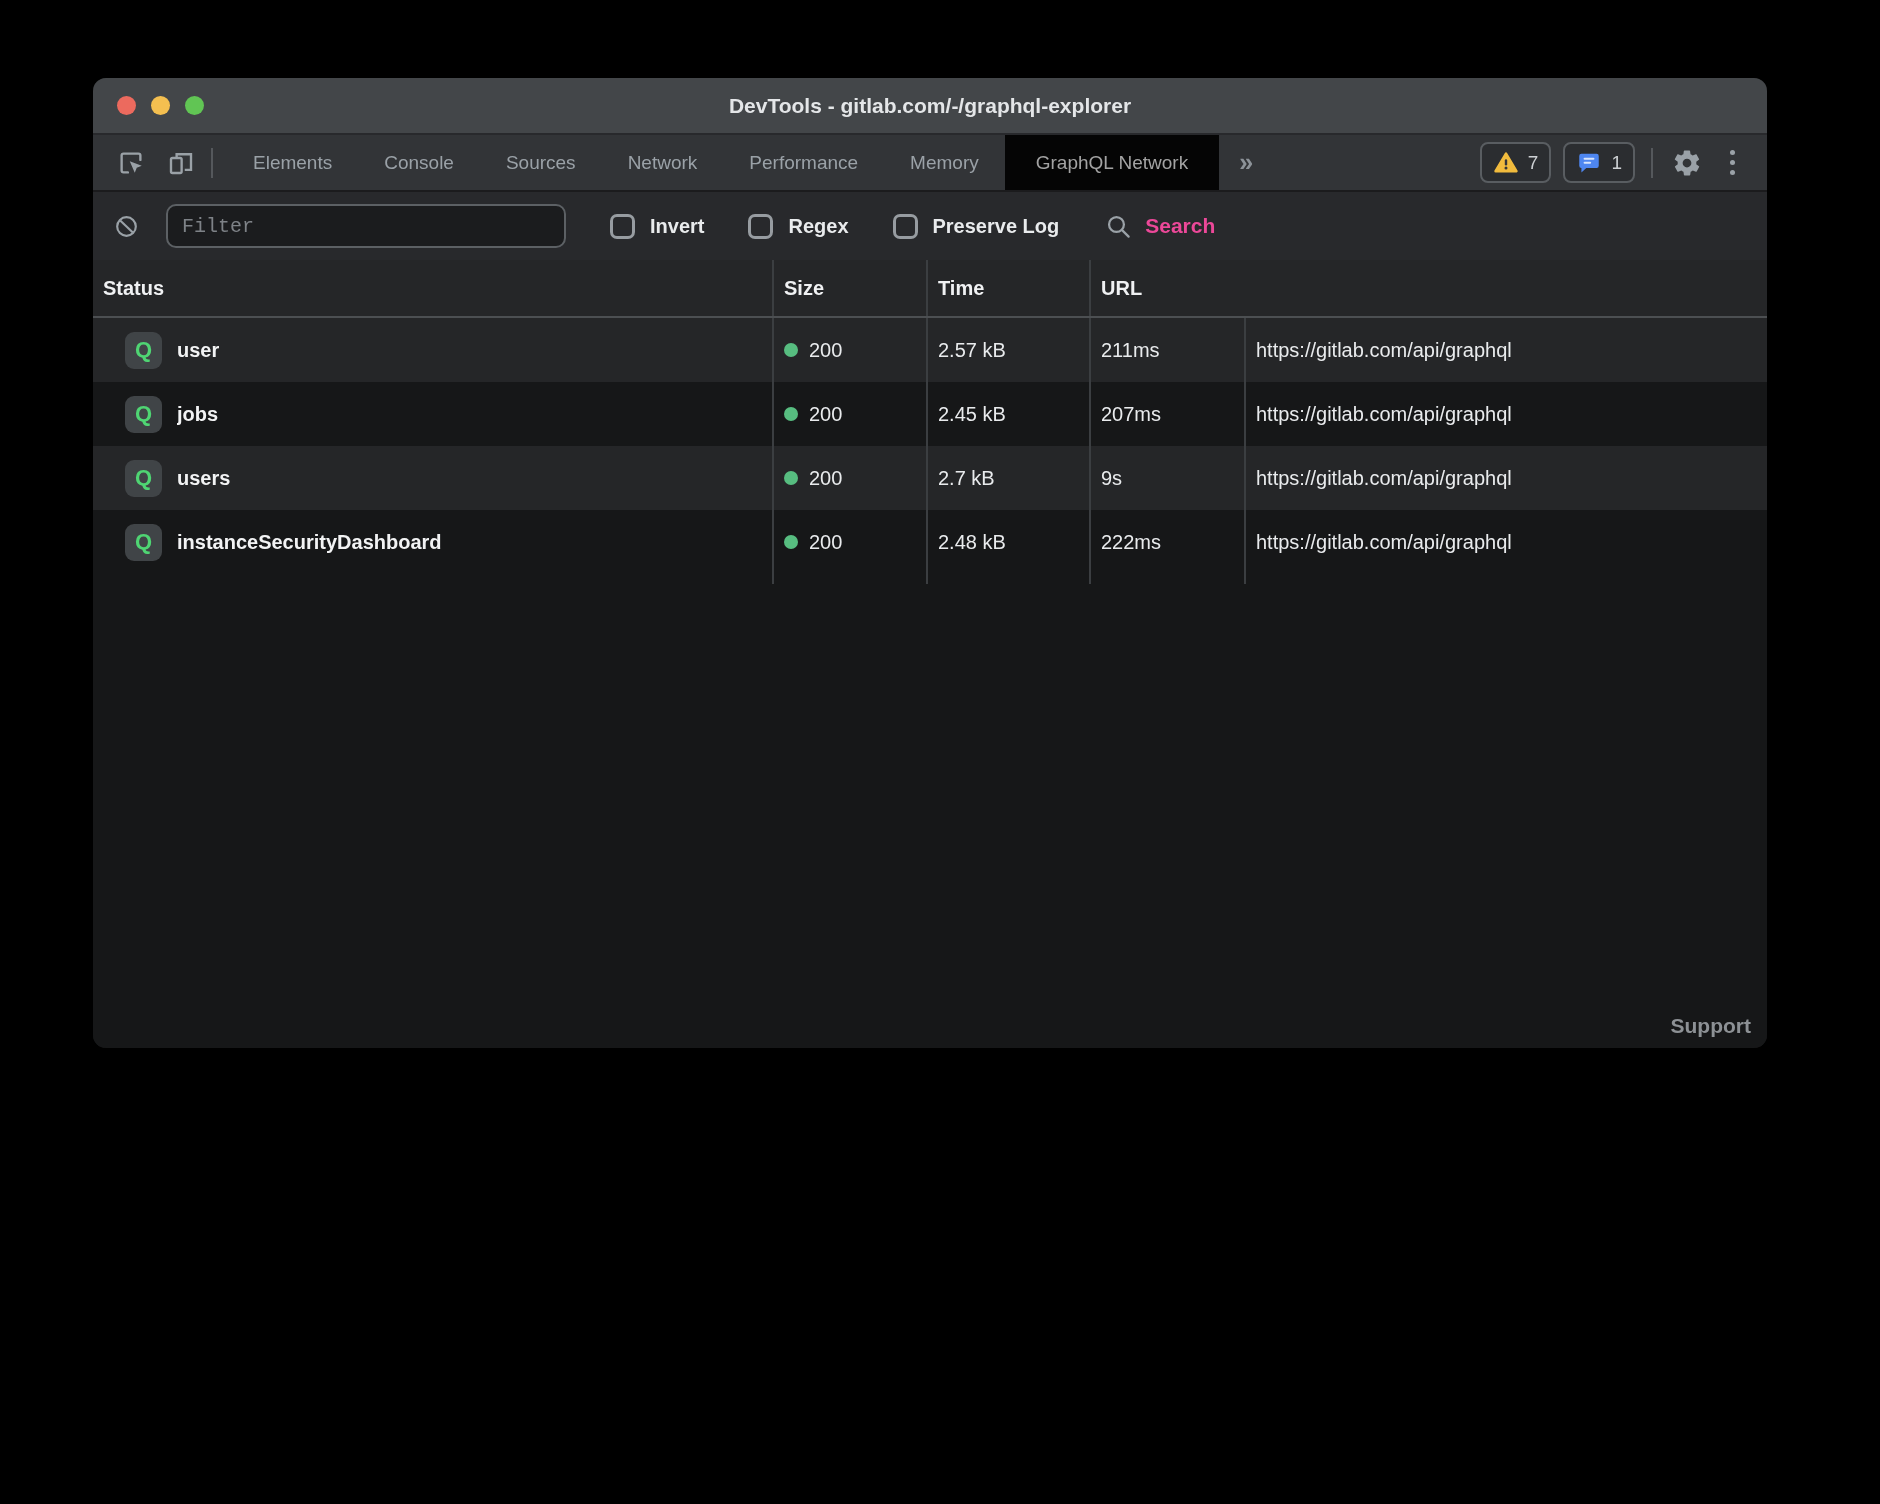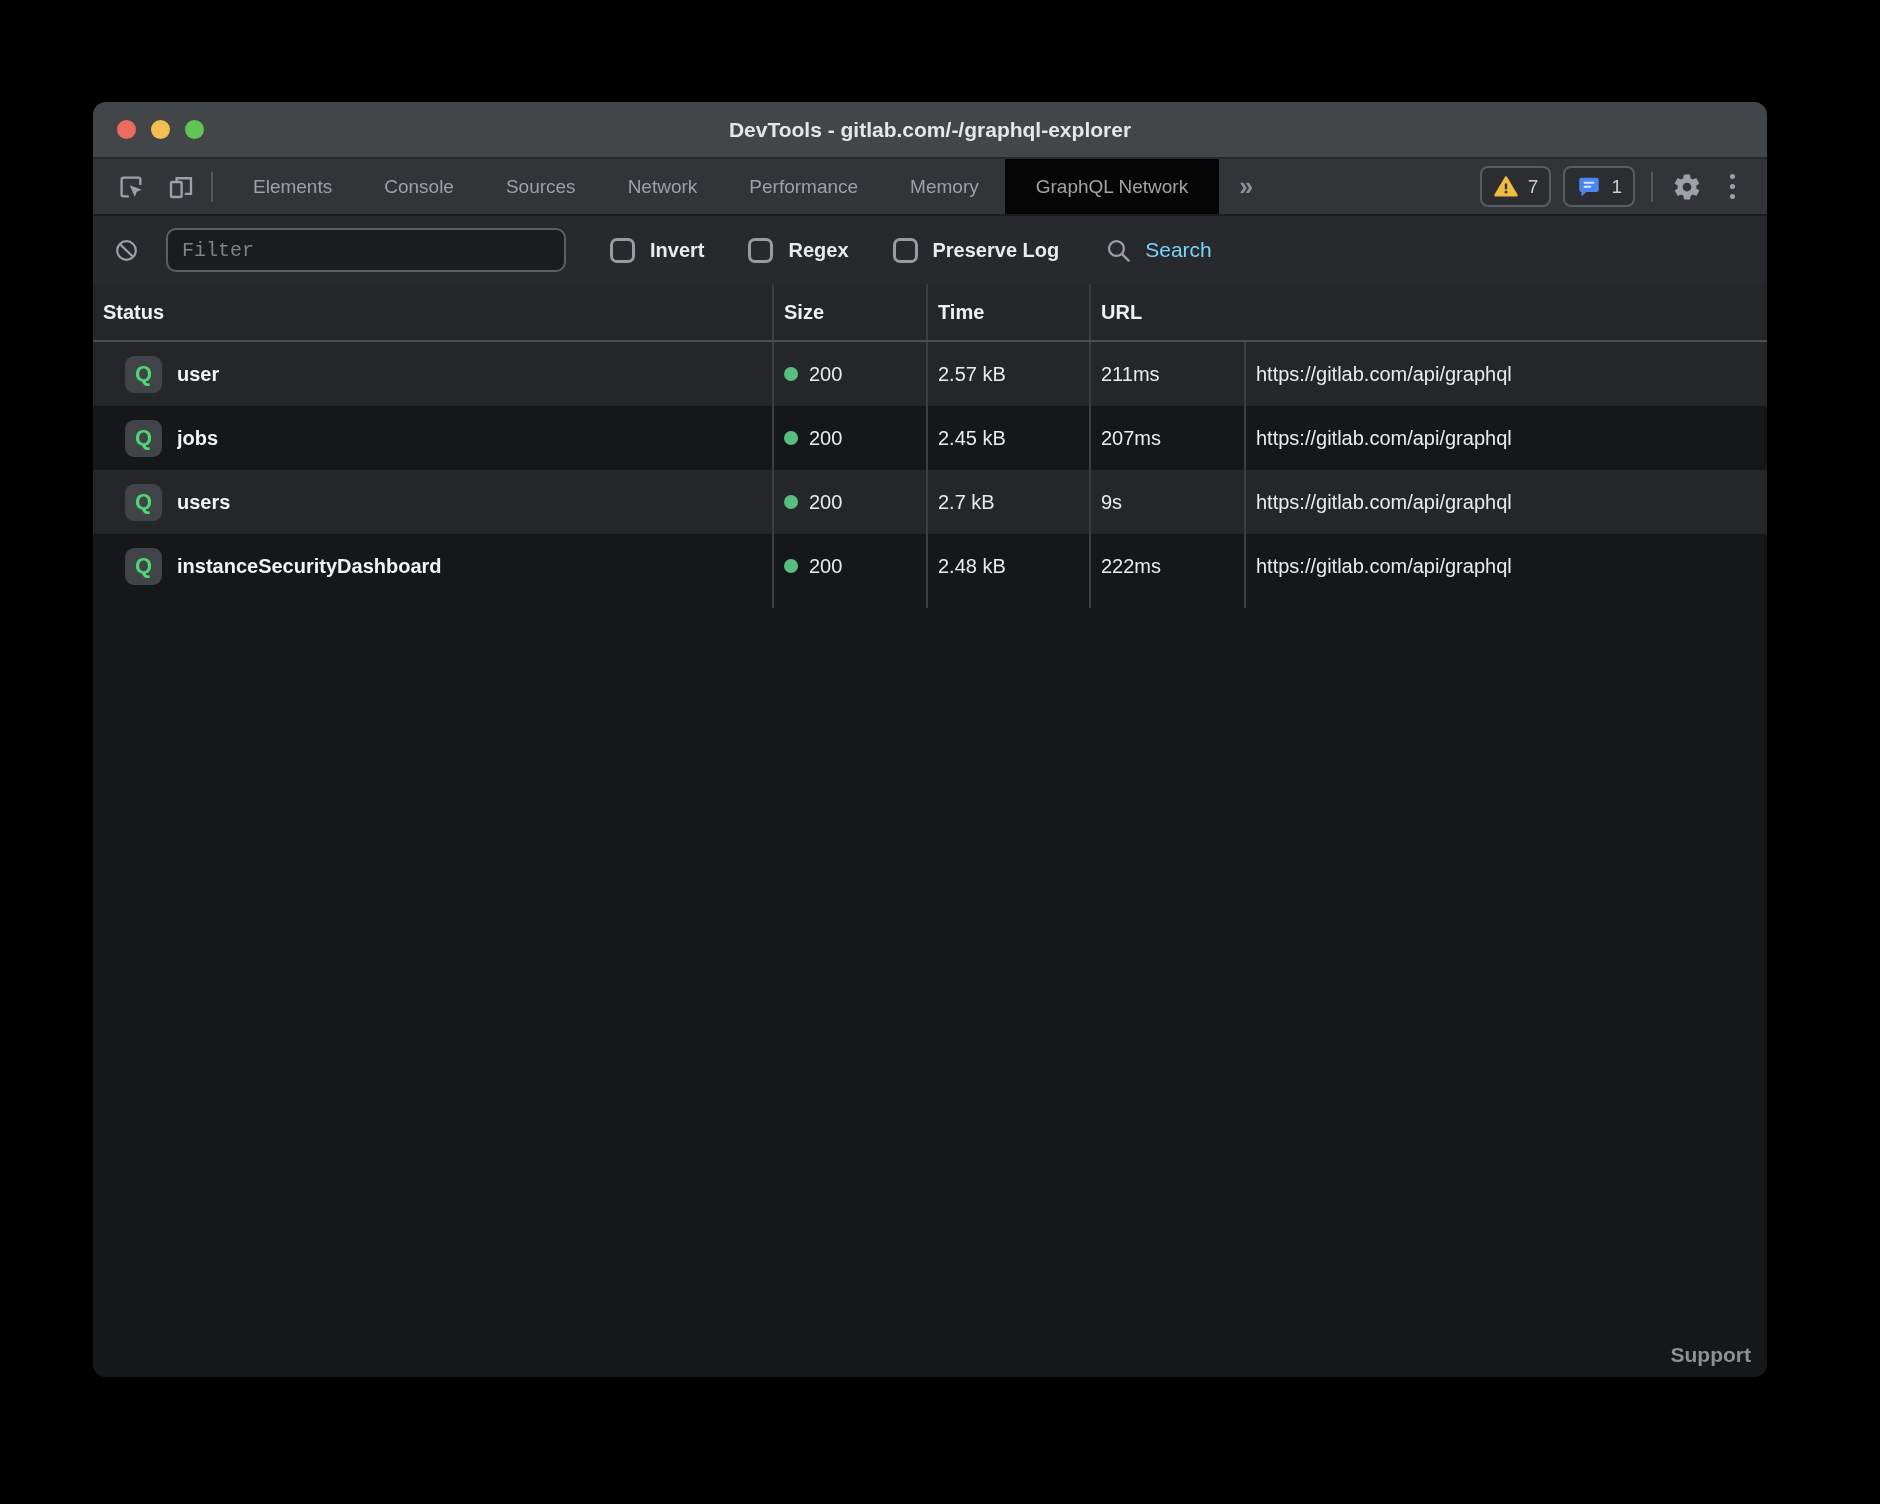"DevTools - gitlab.com/-/graphql-explorer" .window { height: 1275px -> 970px; margin-top: 24px -> none }
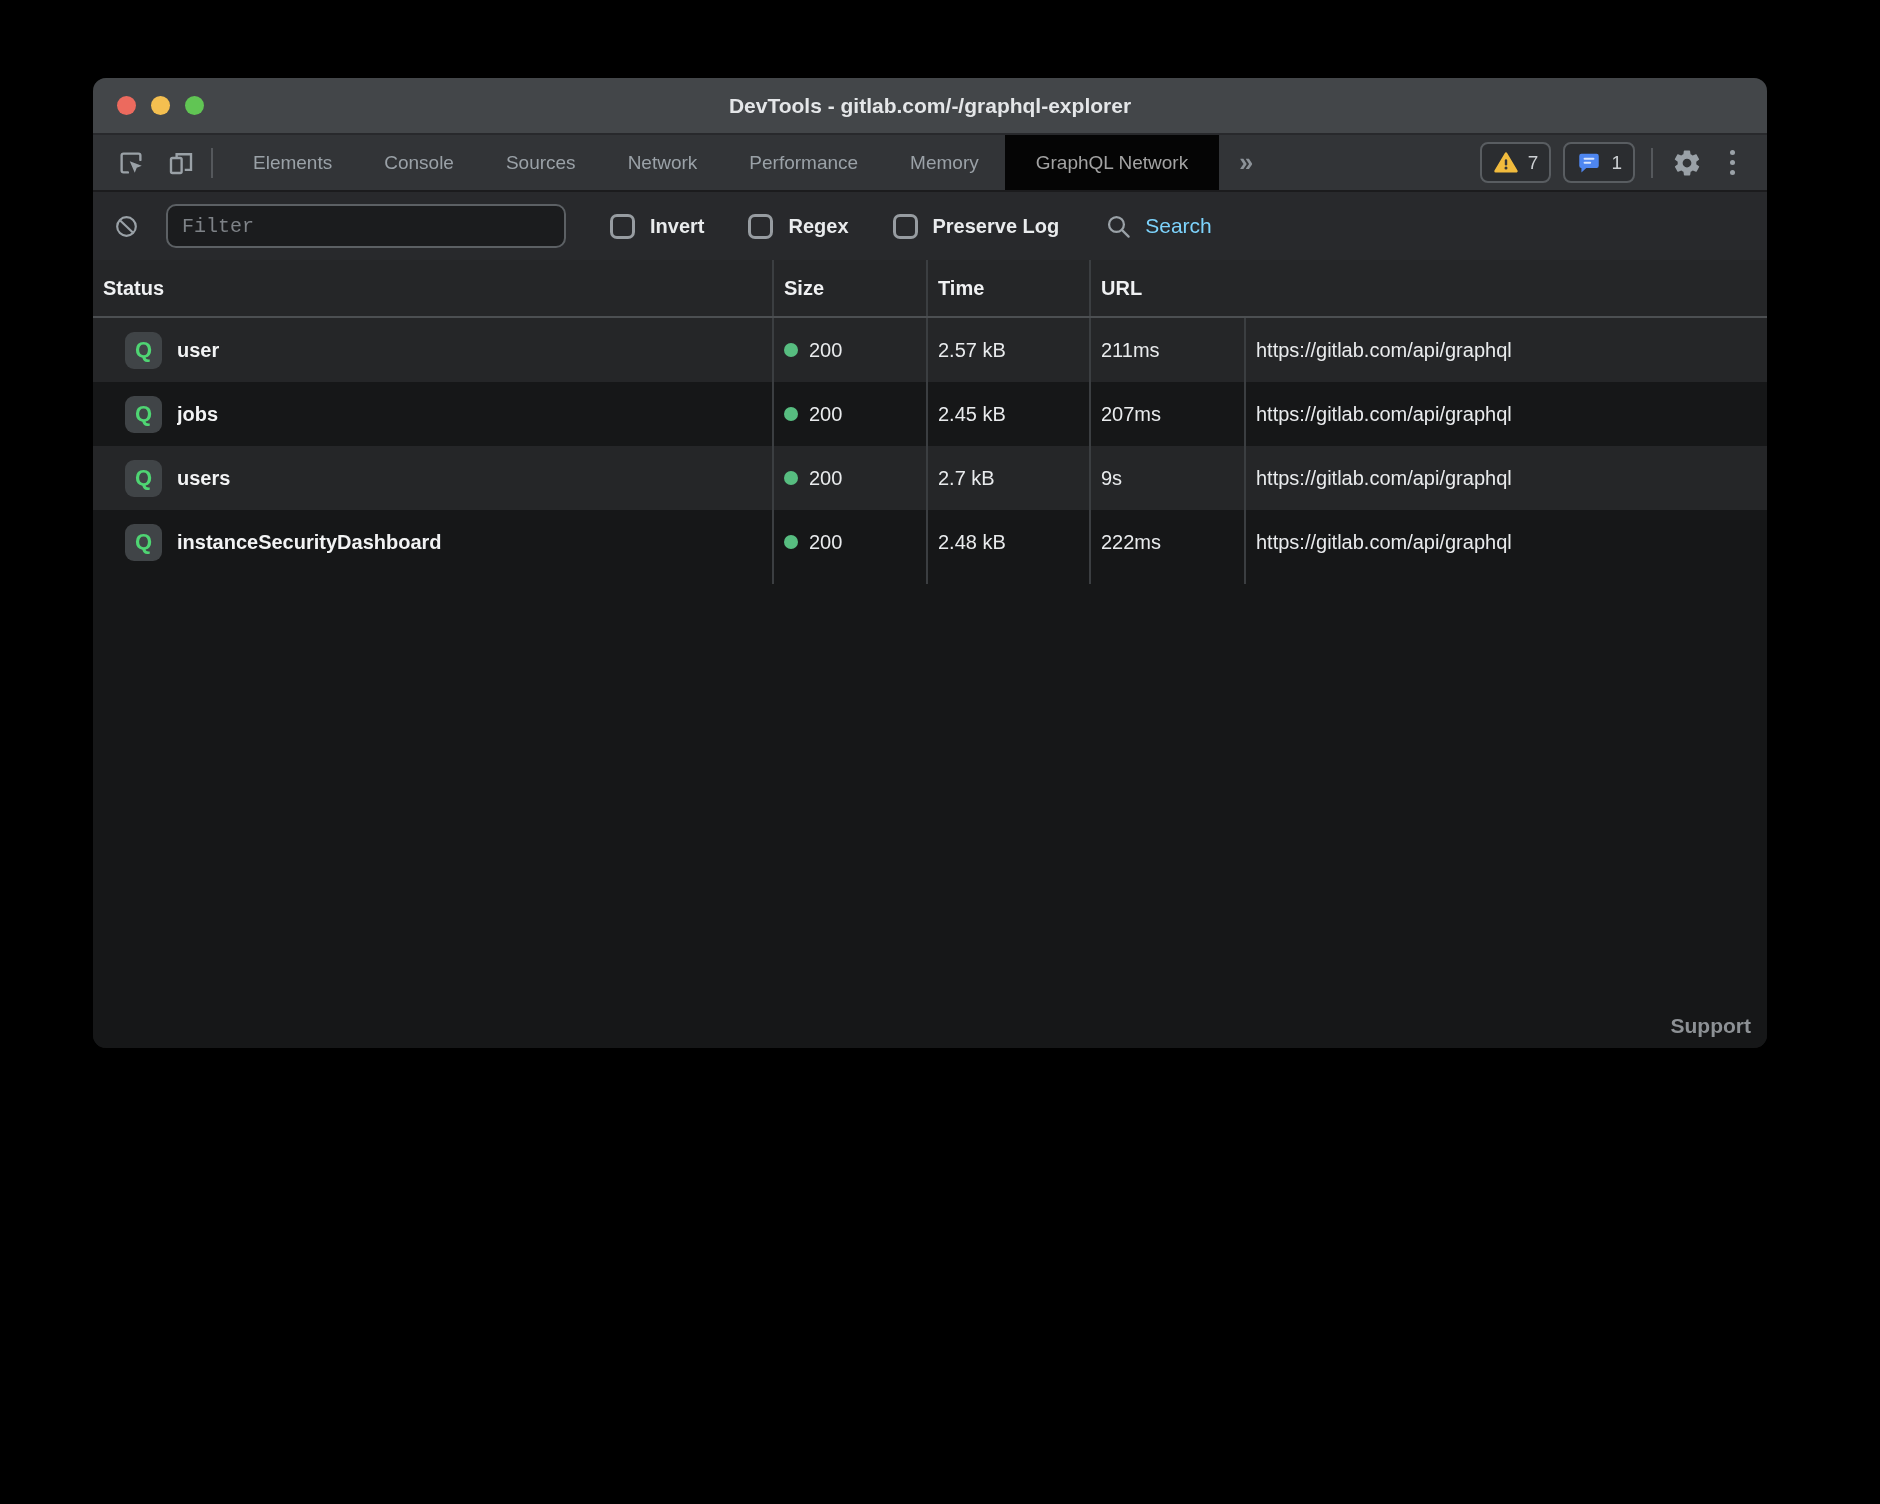"Search" .search-label { color: #7dd3fc -> #ec4899; font-weight: 400 -> 700 }
